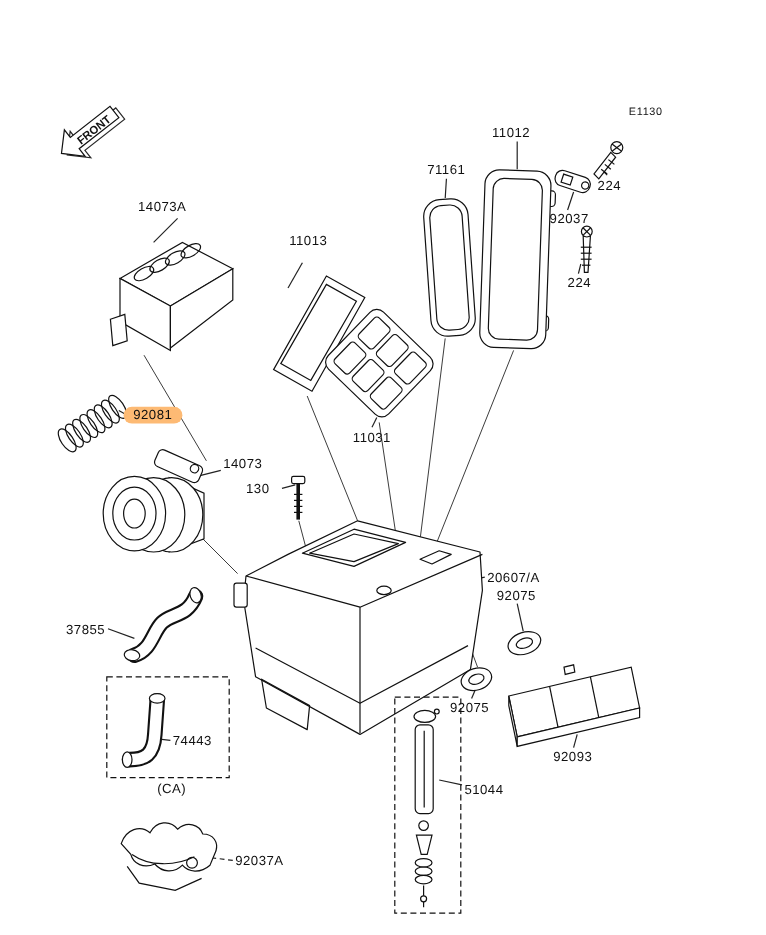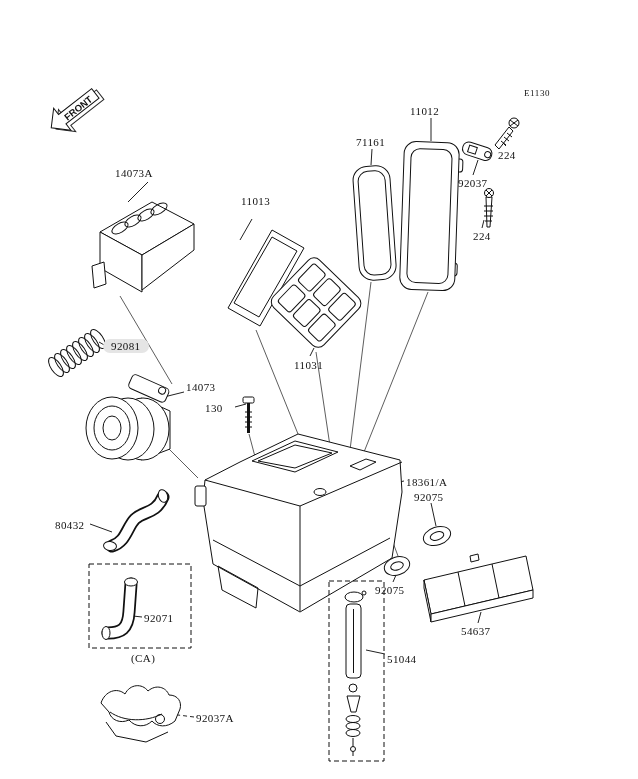"E1130" .lbl { font-family: Liberation Serif, serif -> Liberation Sans, sans-serif }
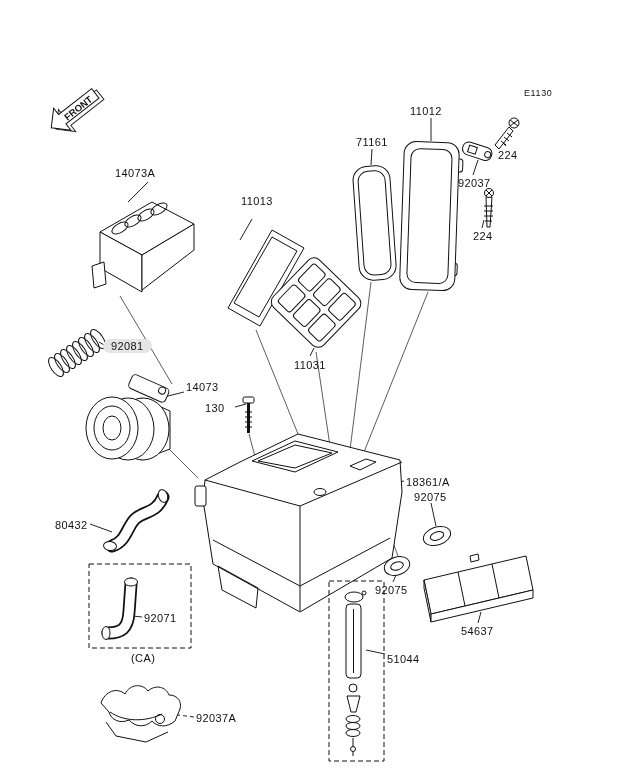"92081" span.lbl { background: #e5e5e5 -> #fdba74 }
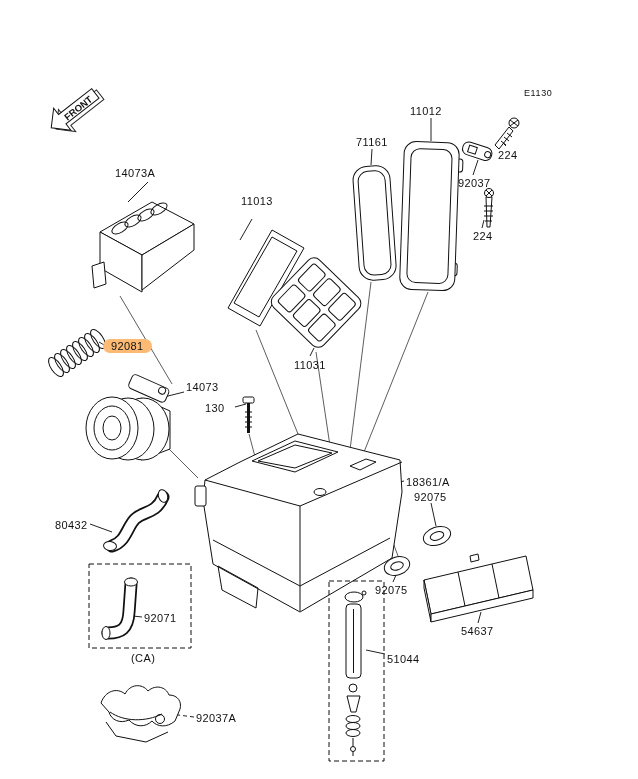"18361/A" span.lbl { text: 18361/A -> 20607/A }
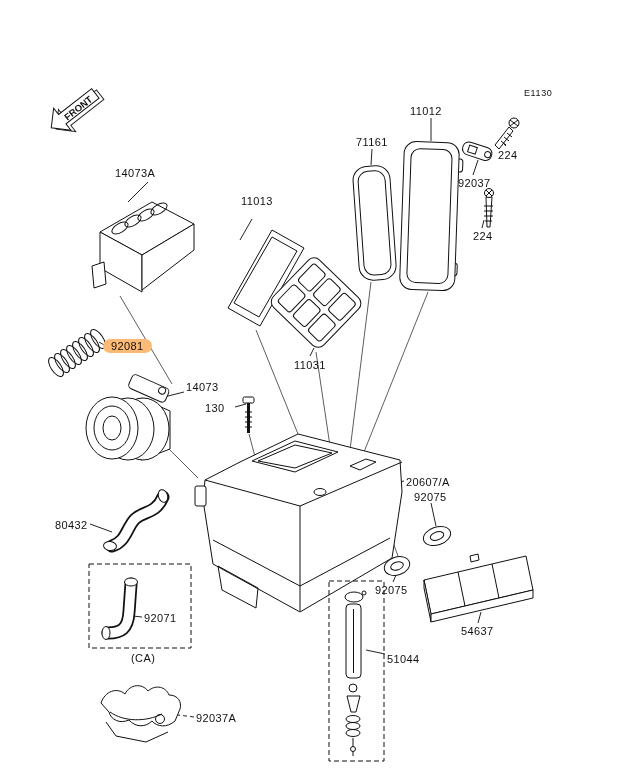"80432" span.lbl { text: 80432 -> 37855 }
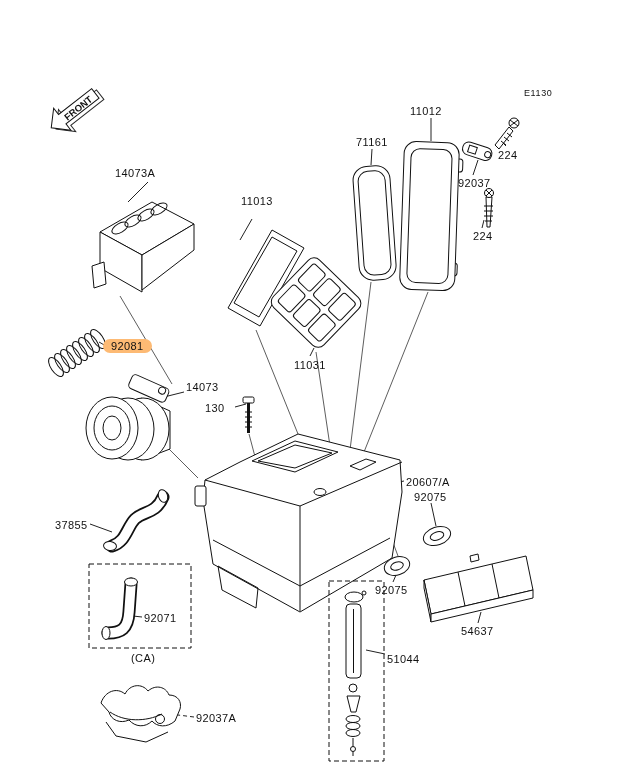"92071" span.lbl { text: 92071 -> 74443 }
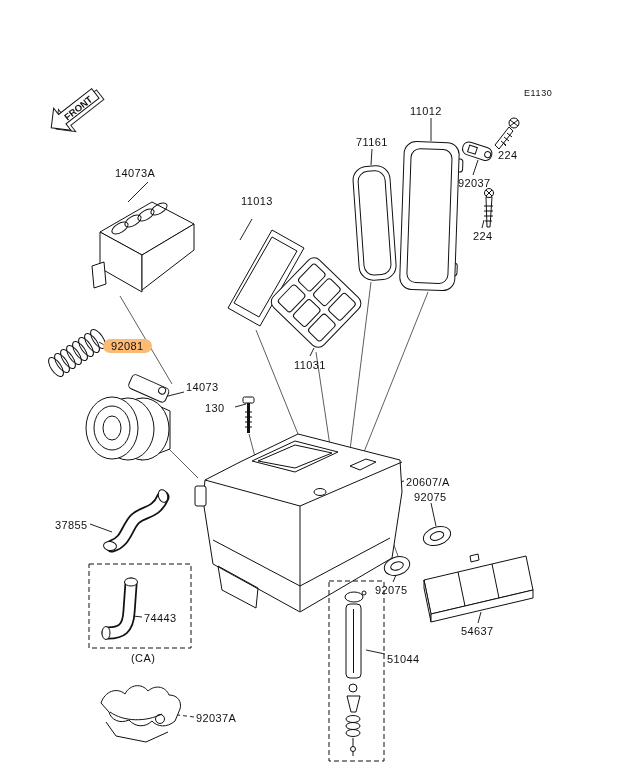"54637" span.lbl { text: 54637 -> 92093 }
